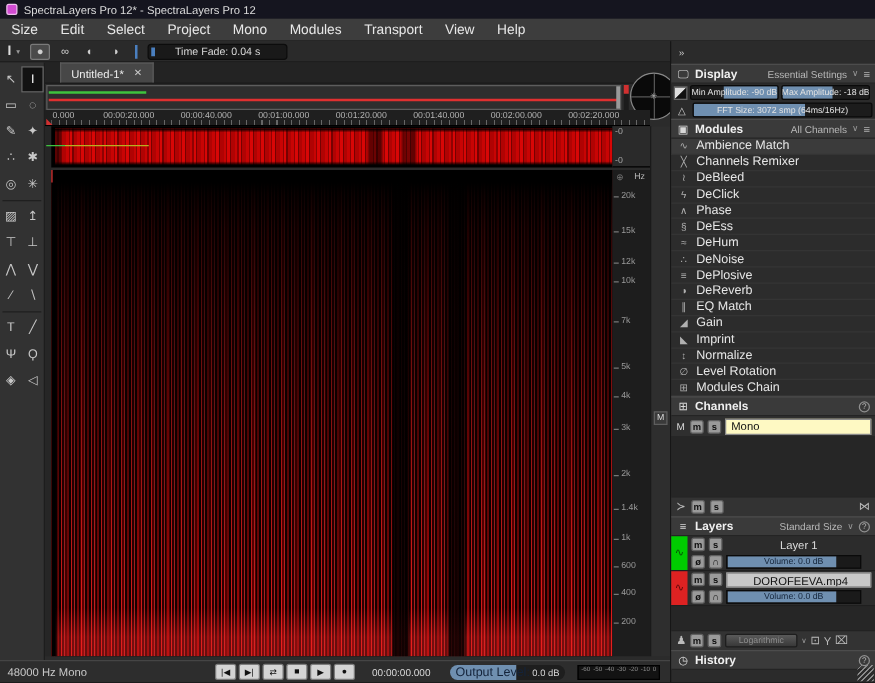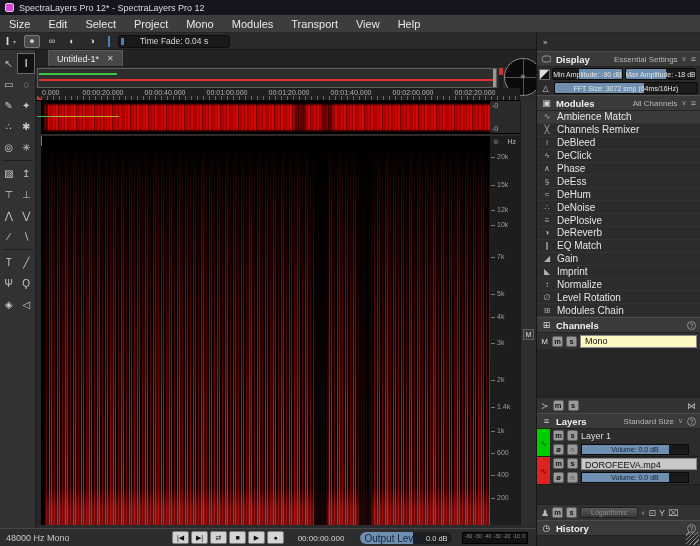"Layer 1" .layer-name { text-align: none -> center }
